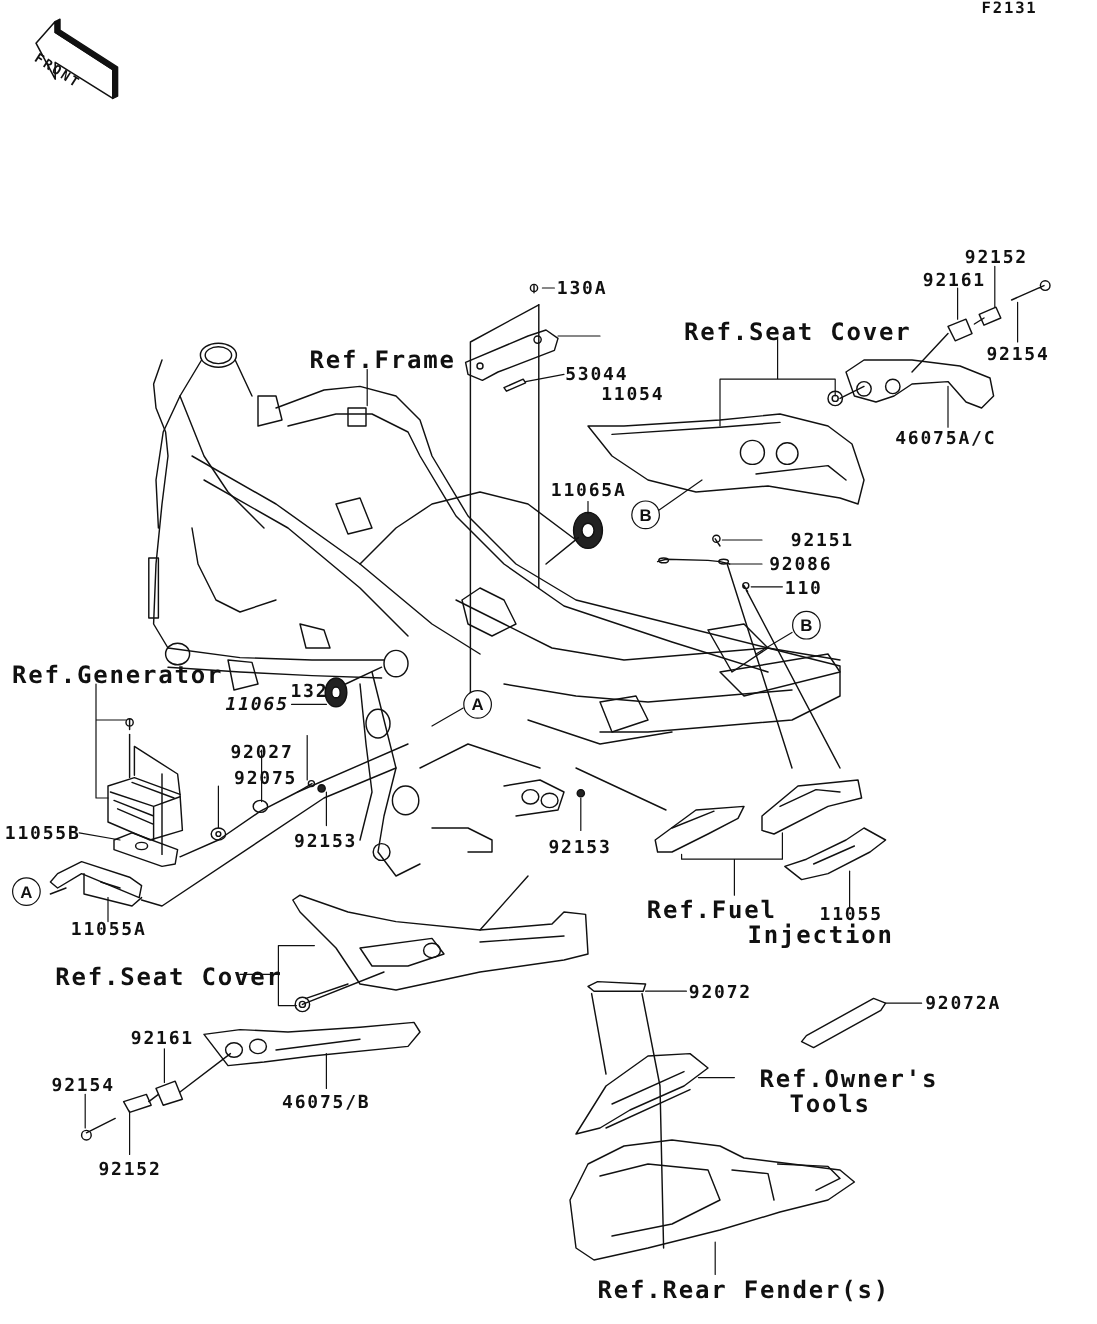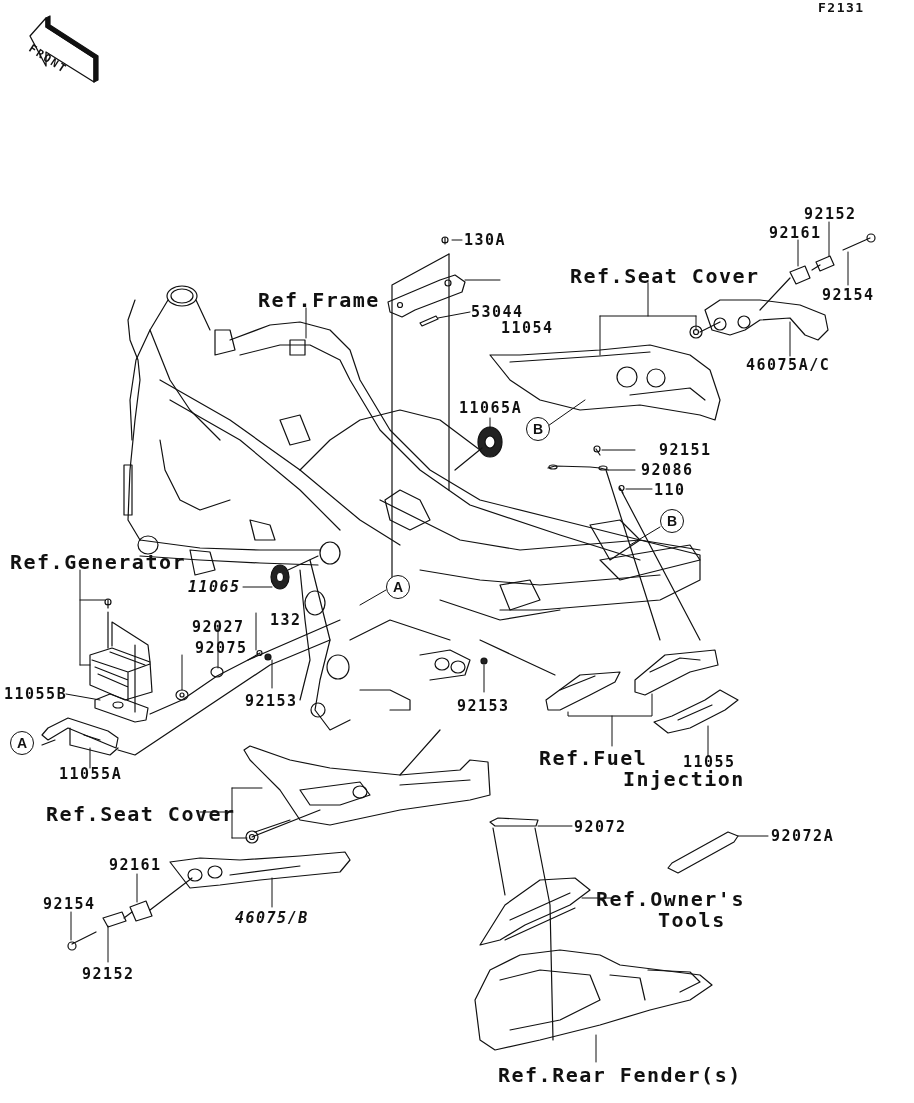"132" div.lbl { margin-left: 28px -> none; top: 612px -> 568px }
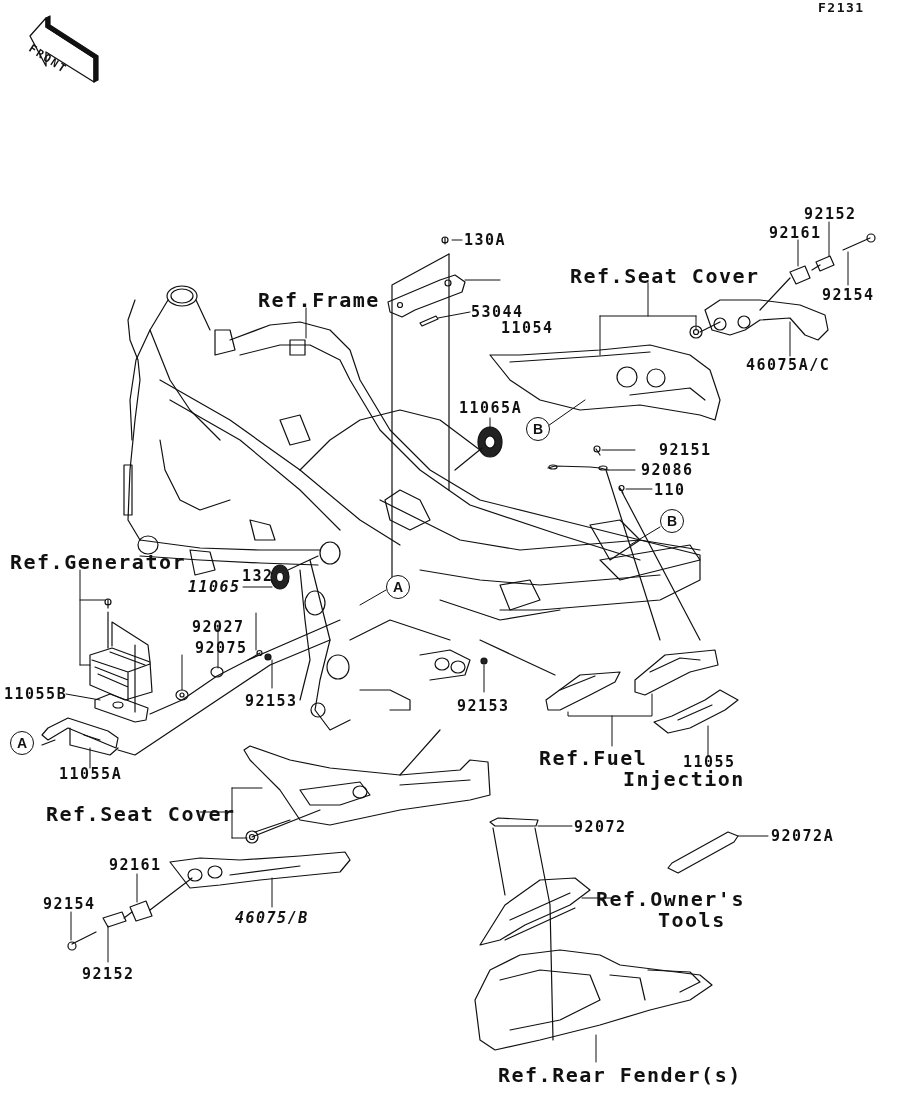"Ref.Owner's" div.lbl { left: 596px -> 633px }
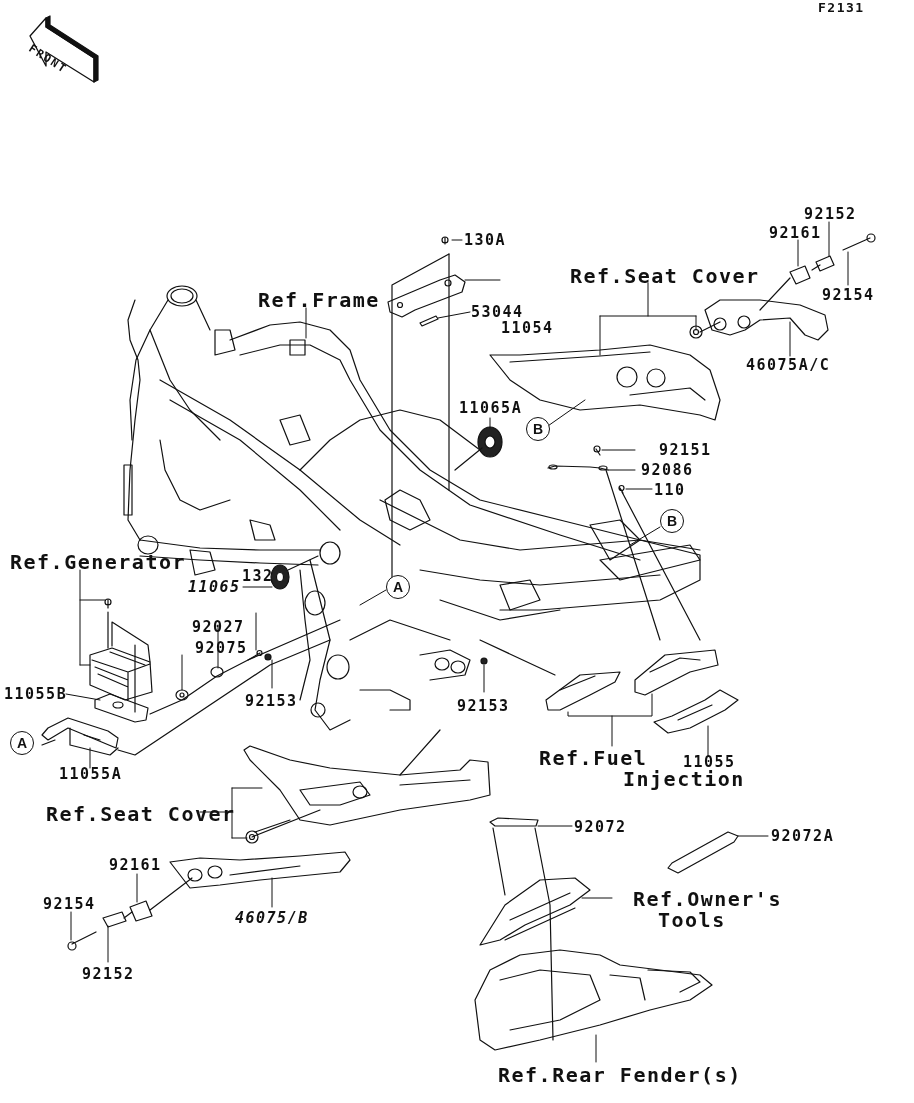"46075/B" div.lbl { font-style: italic -> none }
